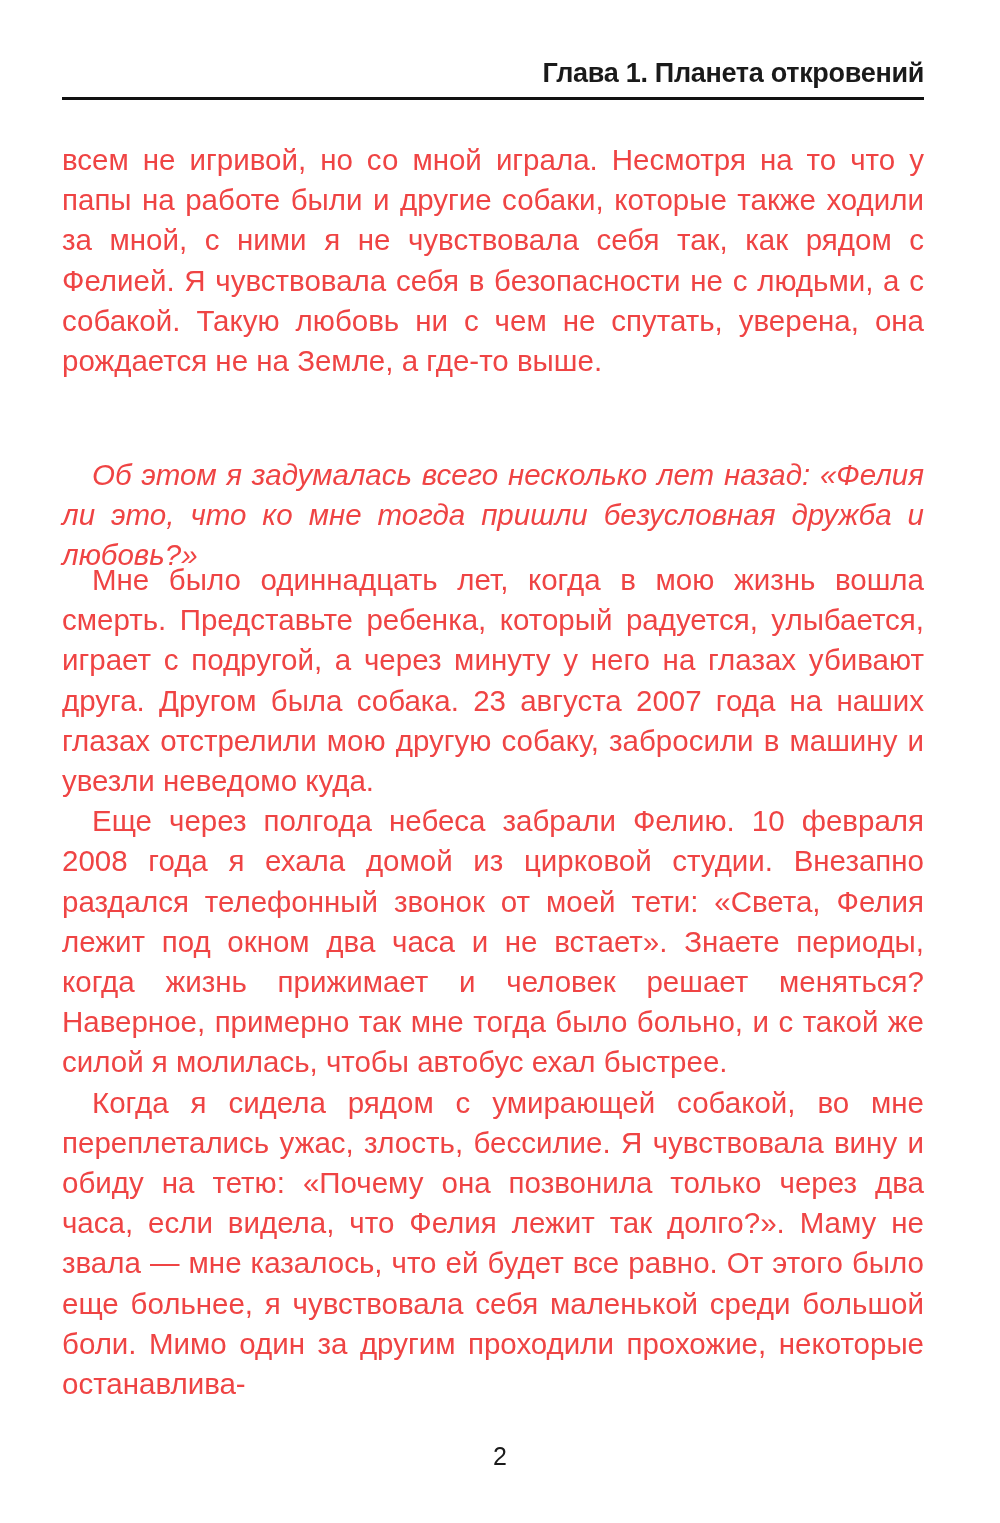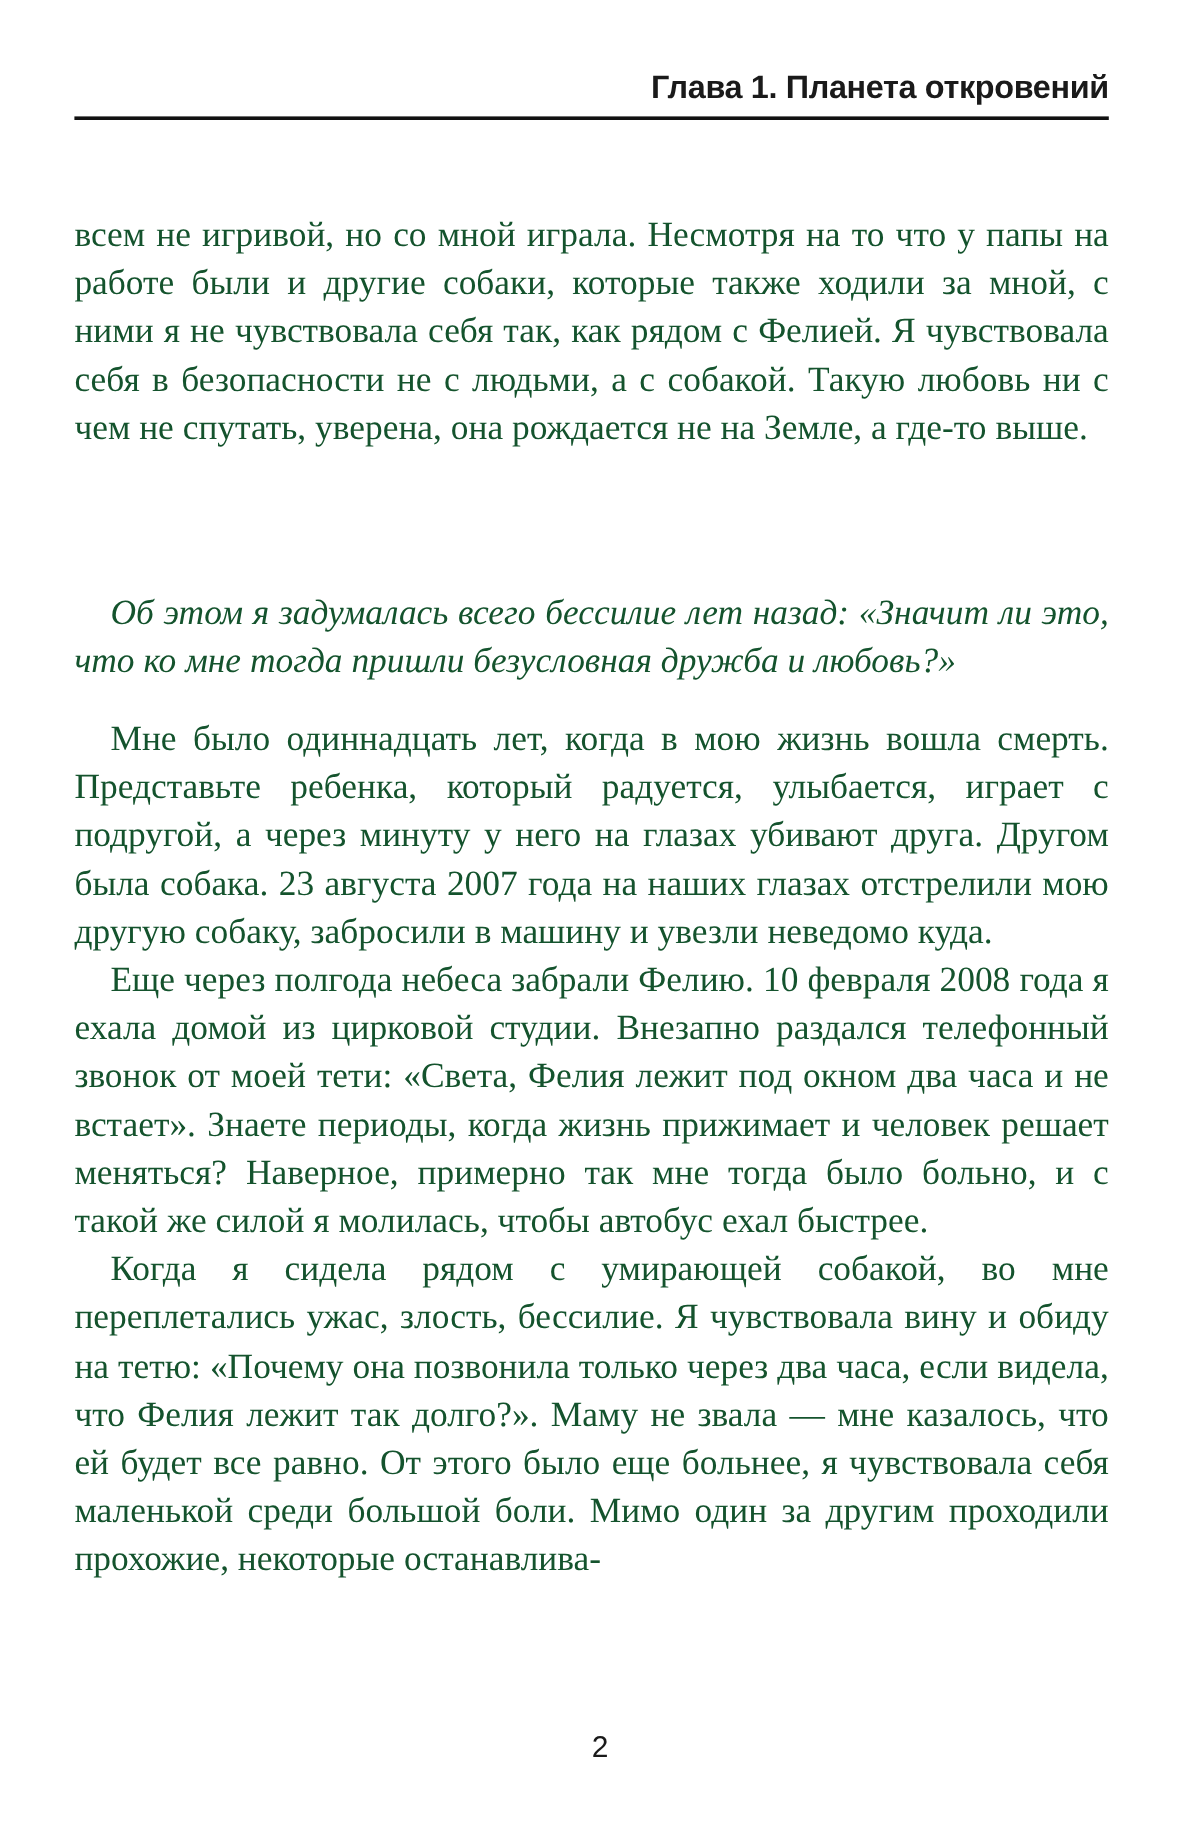"всем не игривой, но со" .text { color: #14532d -> #ef4444; font-family: Liberation Serif, serif -> Liberation Sans, sans-serif; margin-top: 36px -> none }
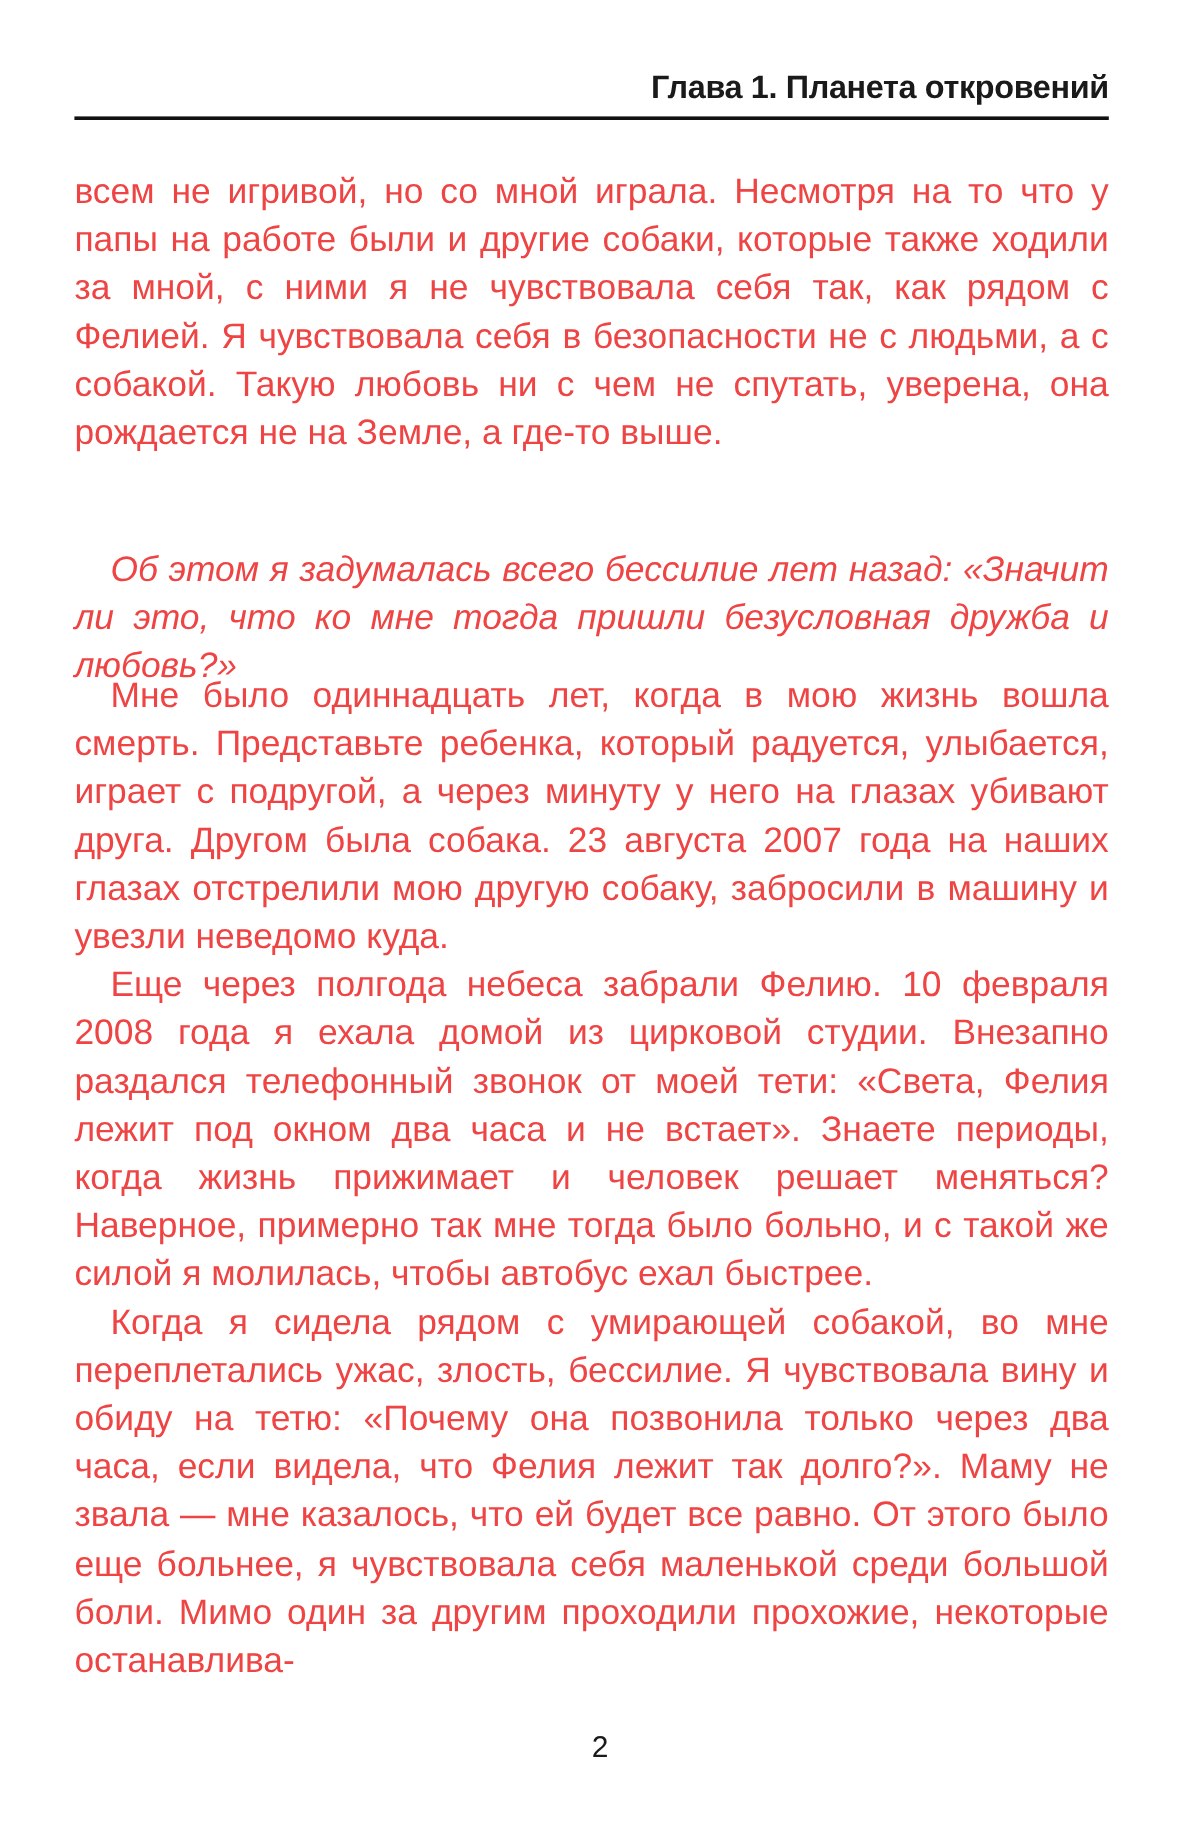"Об этом я задумалась всего" p.p { text: бессилие лет назад: «Значит -> несколько лет назад: «Фелия }
